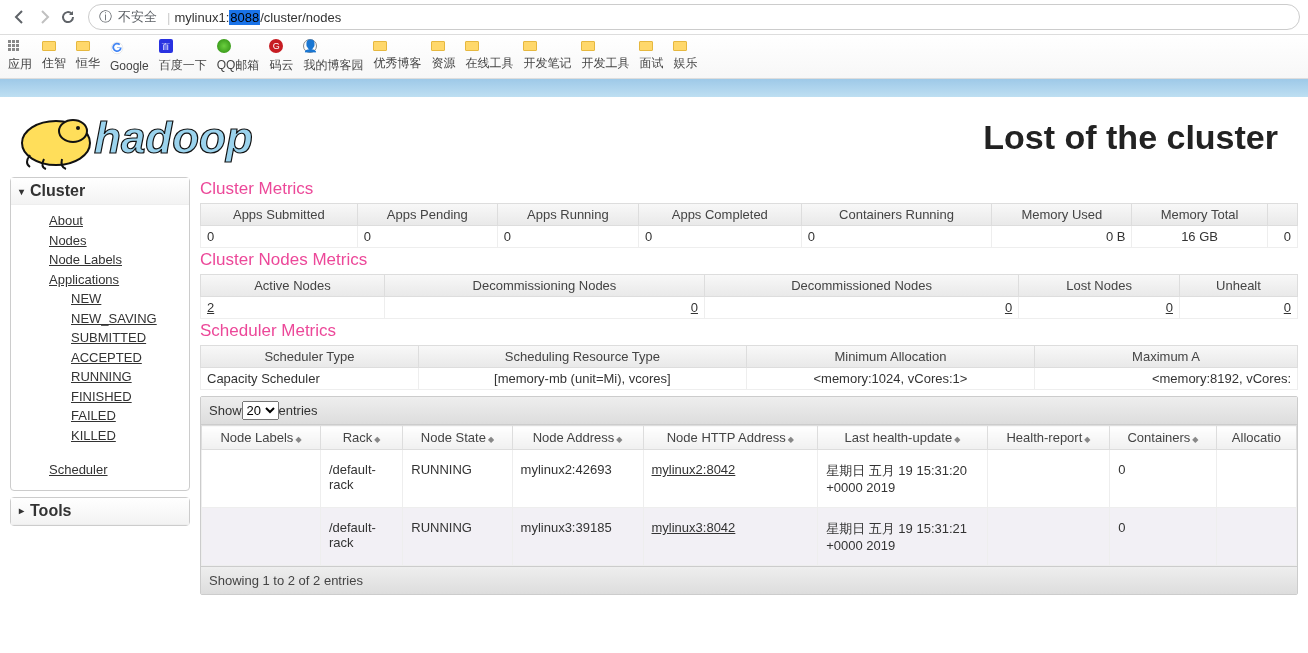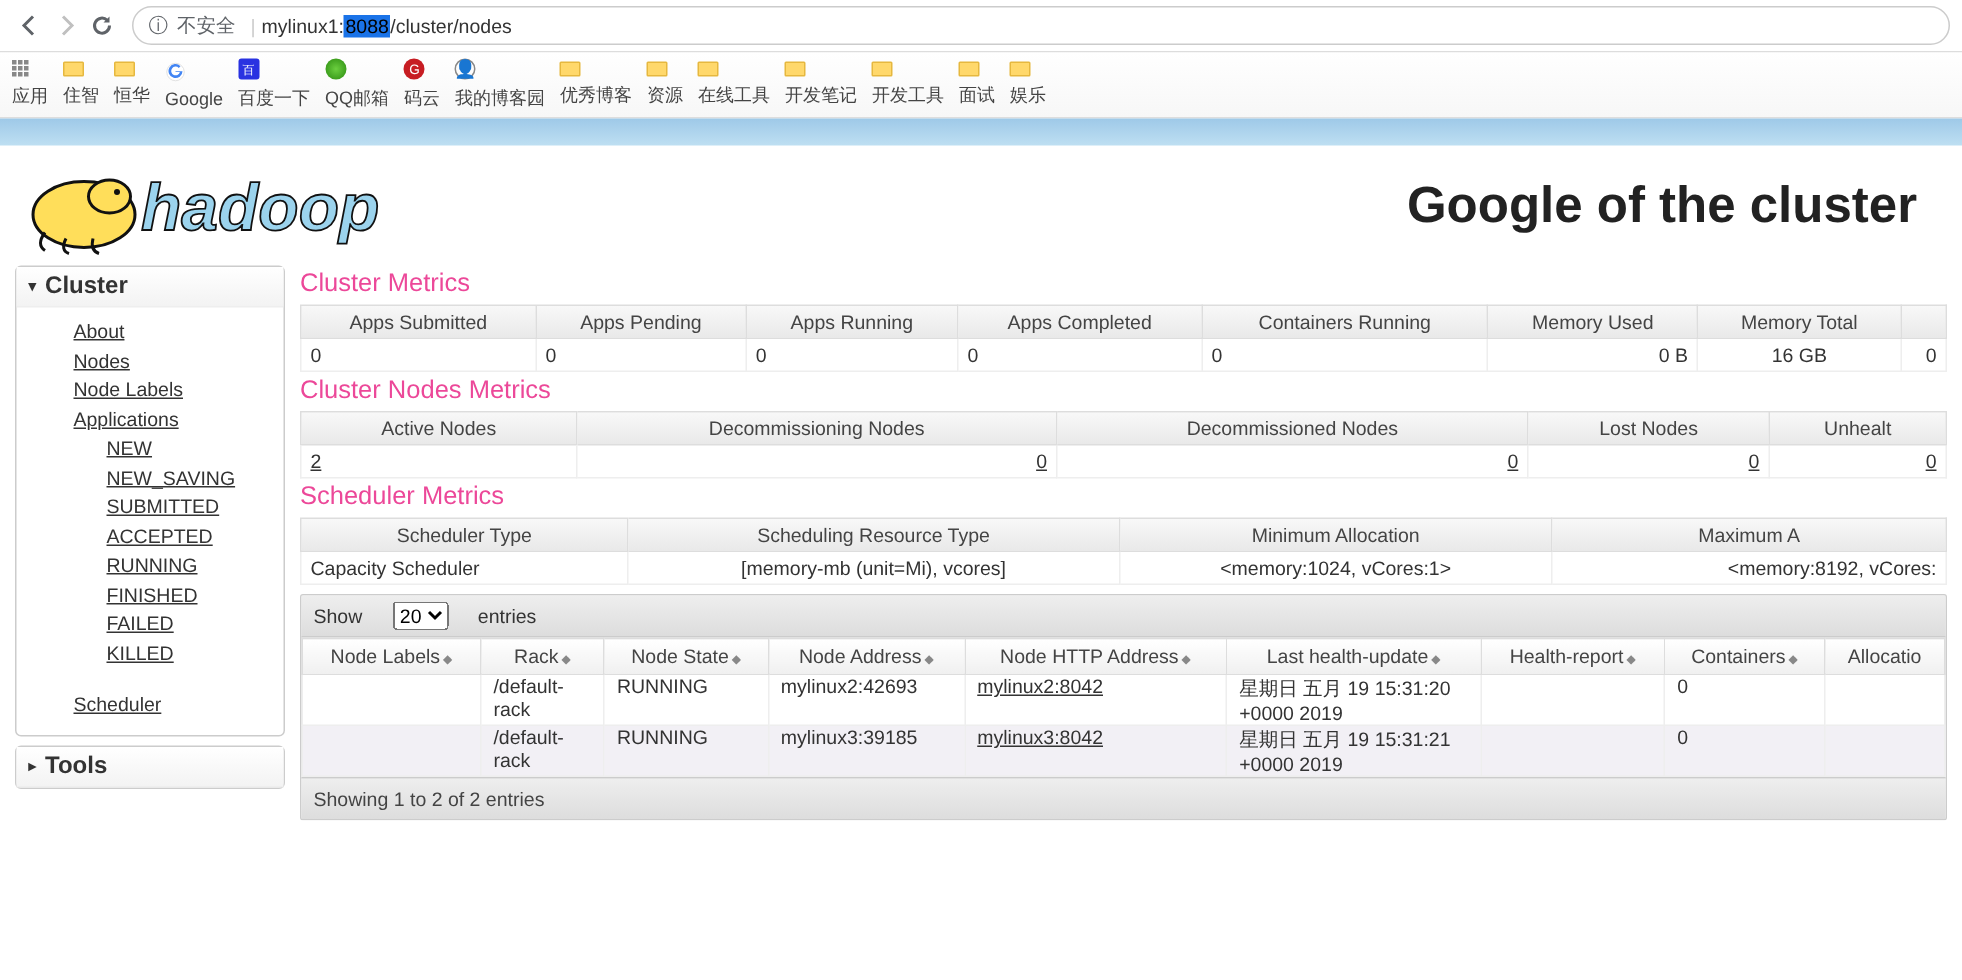"Google of the cluster" div.page-title { text: Google -> Lost }
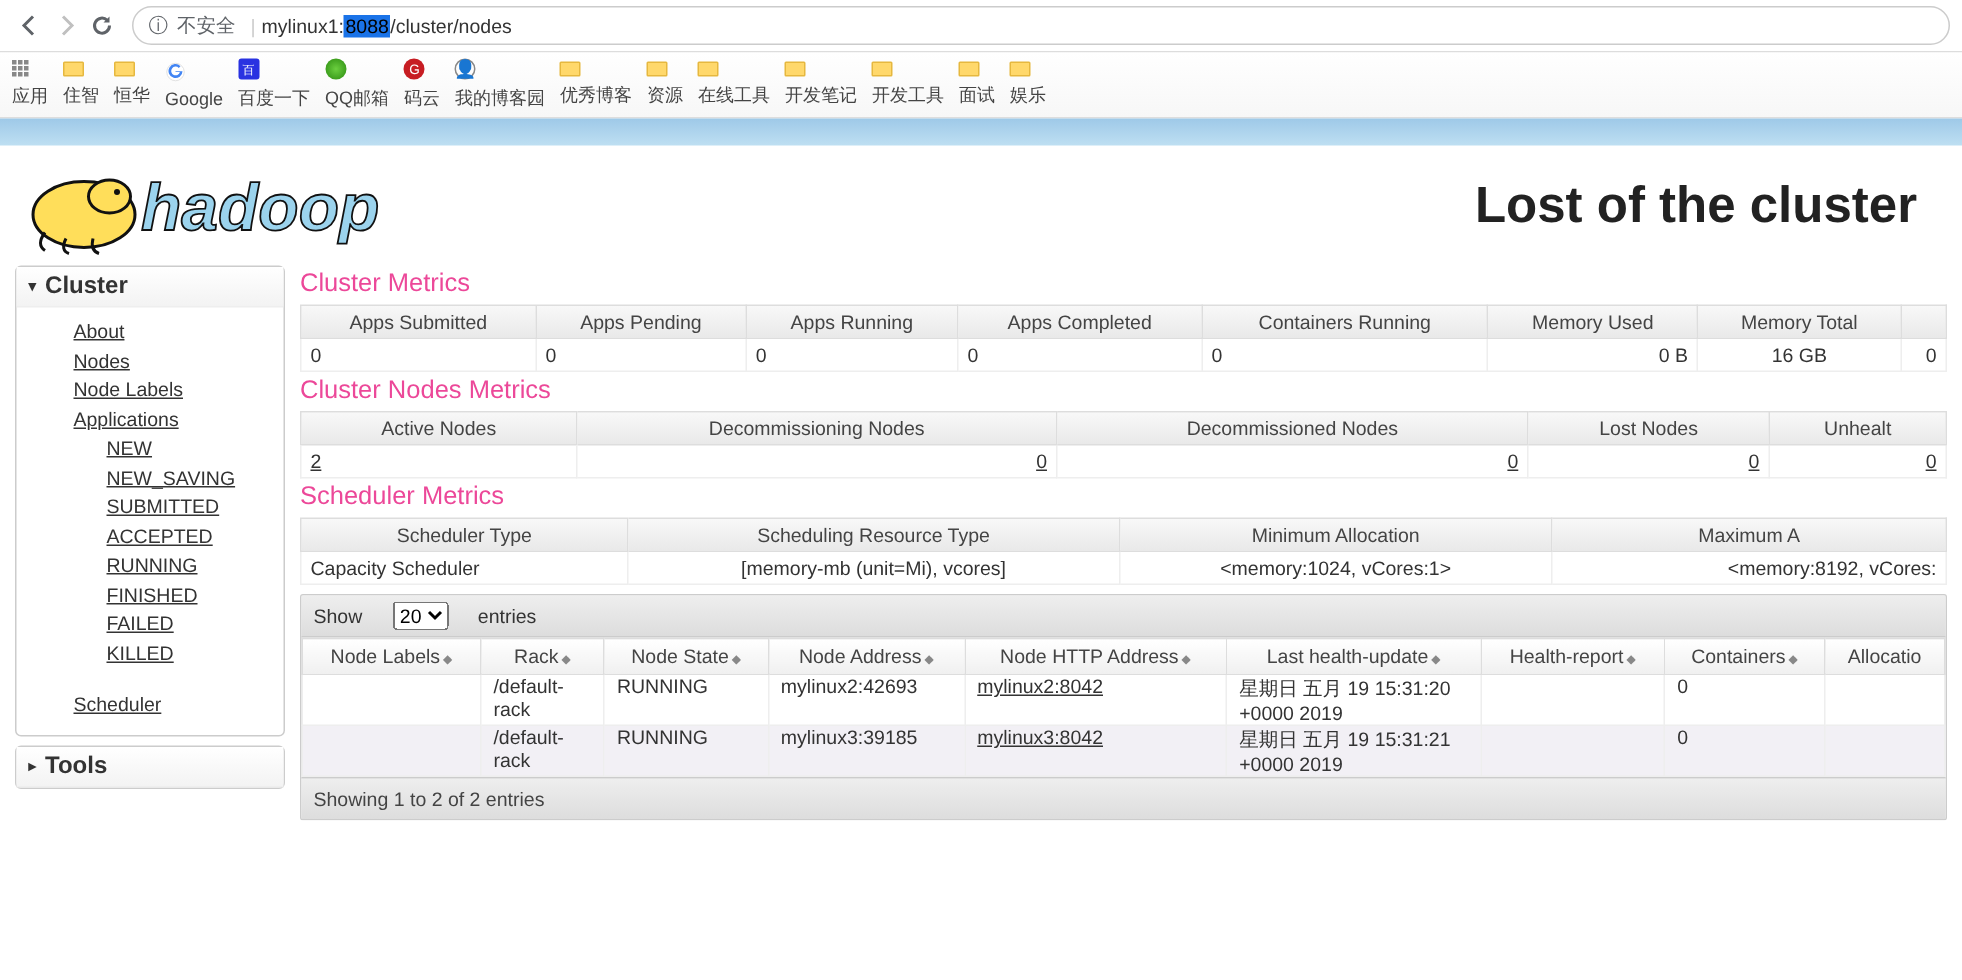"Show" .dt-bar { gap: 20px -> 0 }
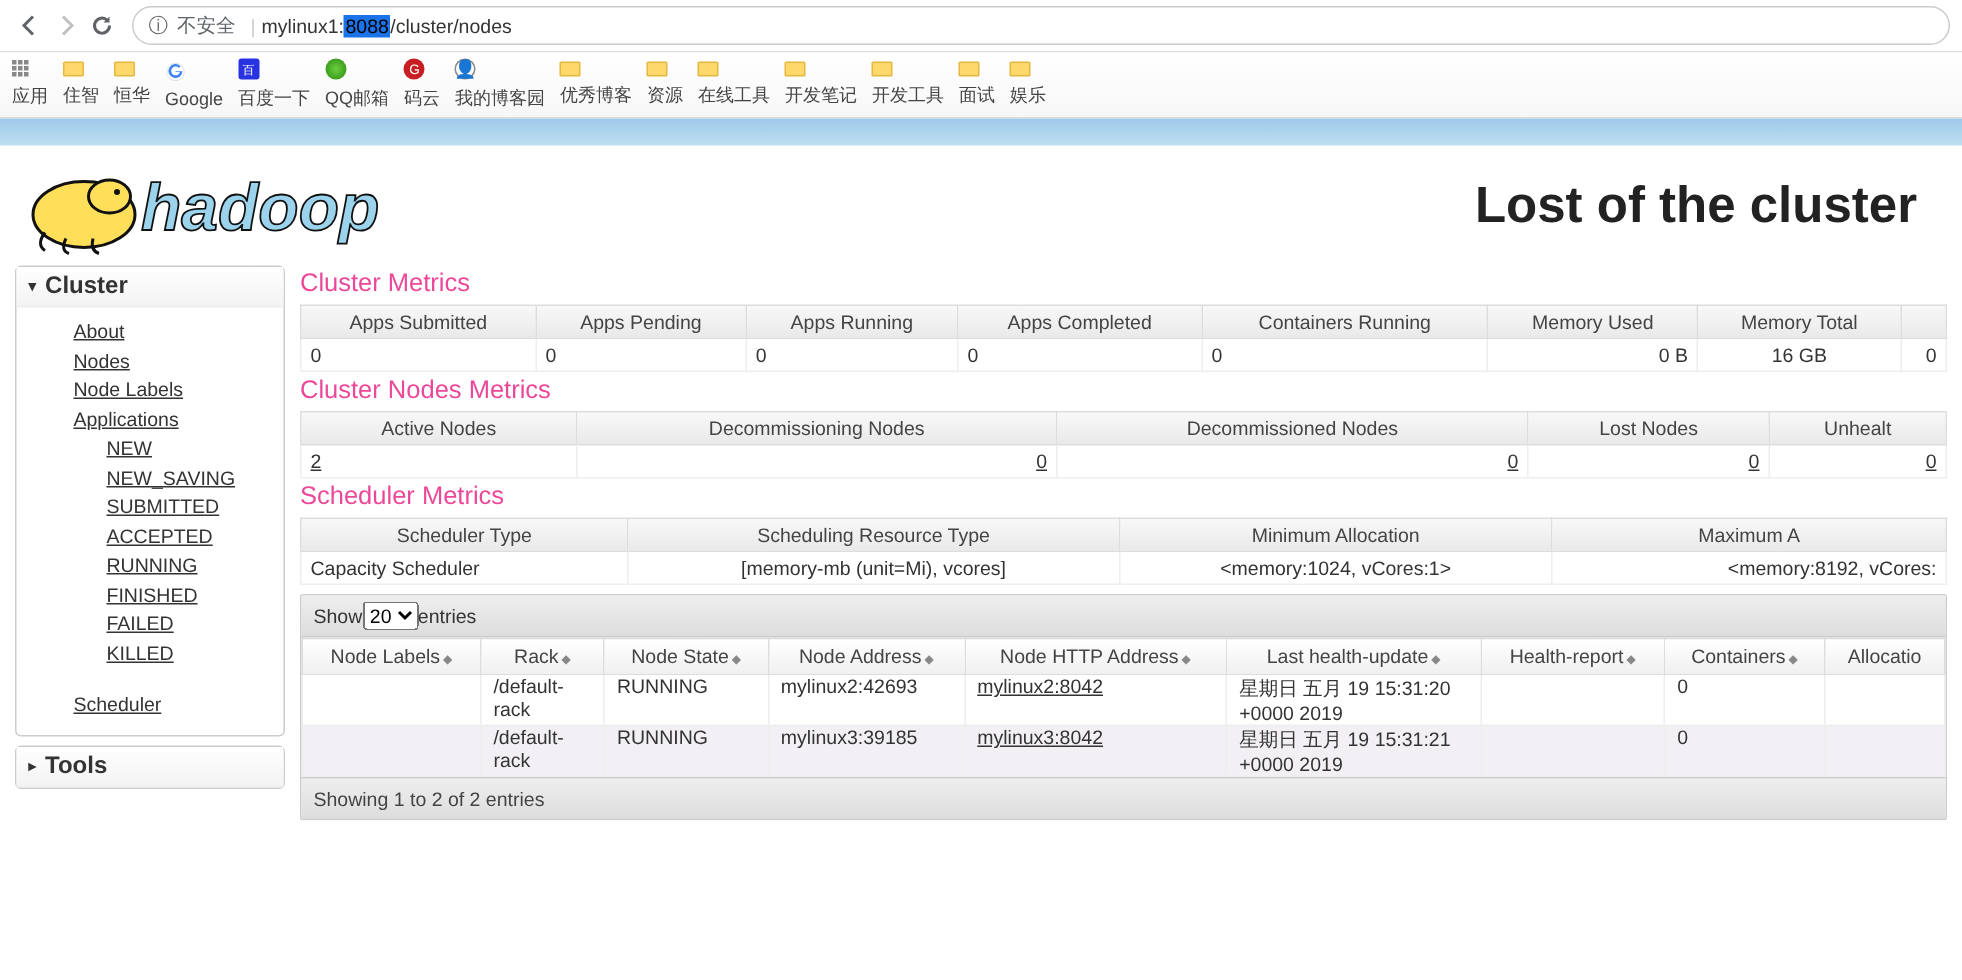"/default-rack" .dt-table td { padding: 0 8px -> 12px 8px }
